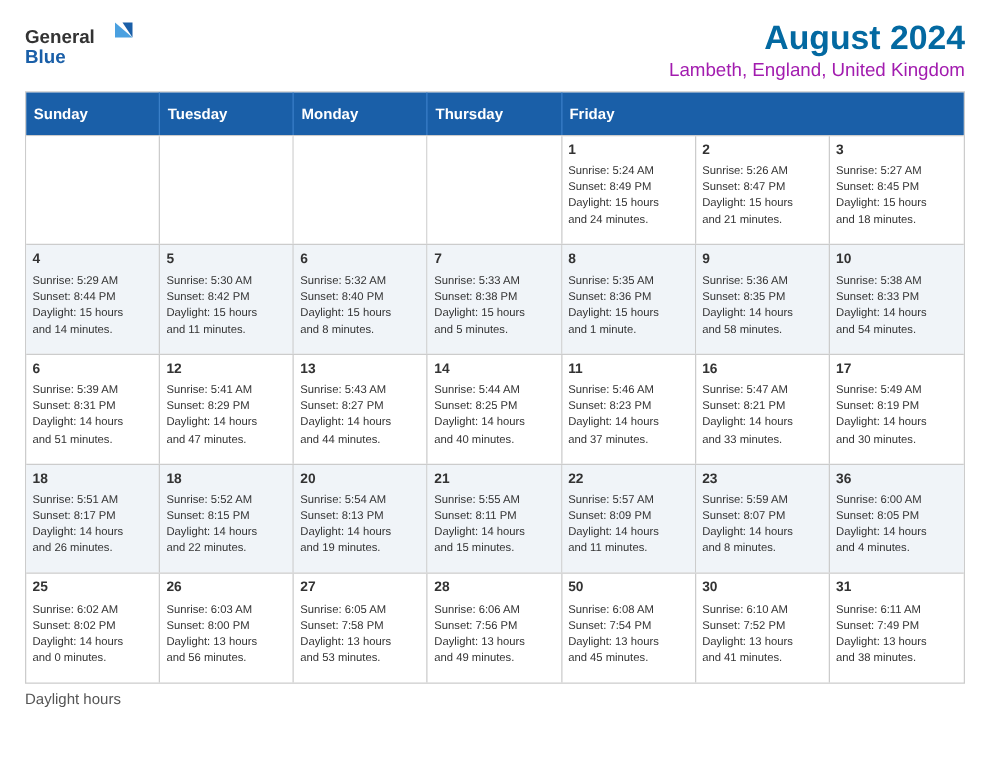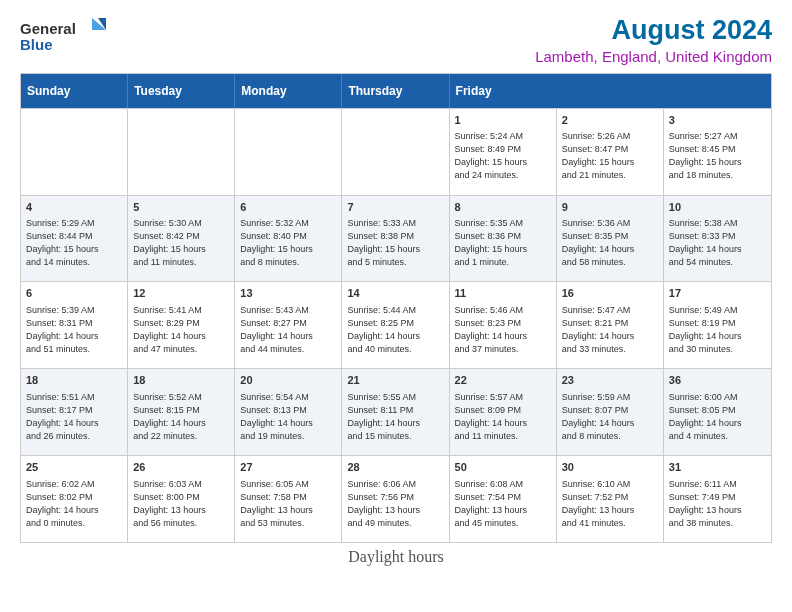"Daylight hours" .footer-note { font-family: Liberation Serif, serif -> none; font-size: 16px -> 12px; text-align: center -> left }
